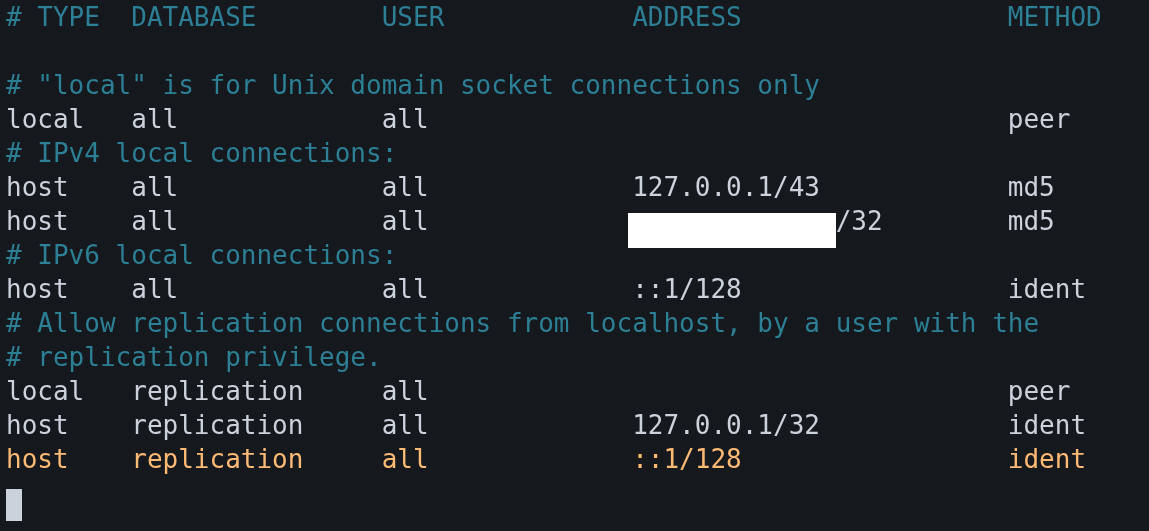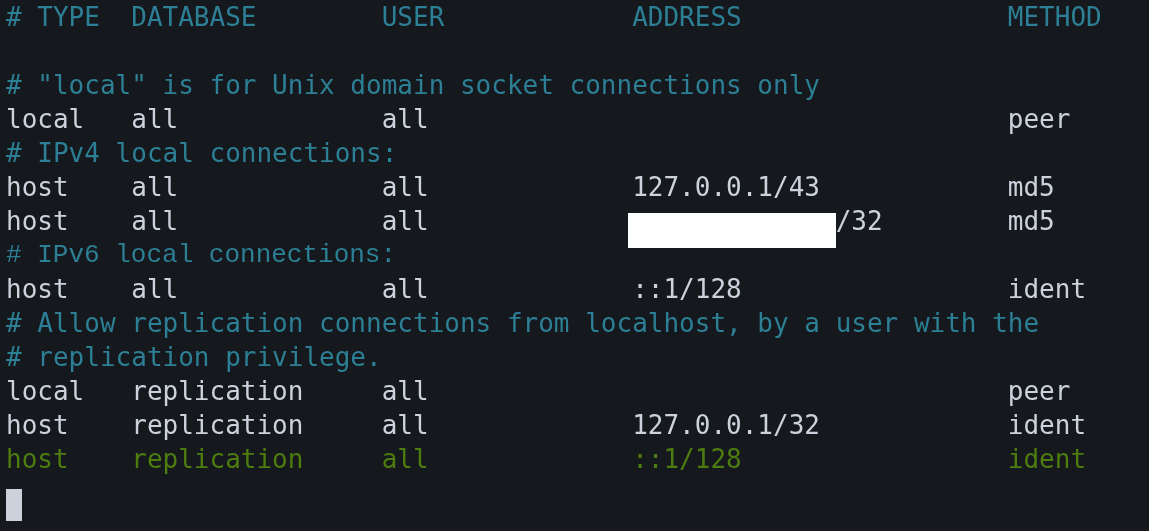"# IPv6 local connections:" div.line { font-family: Liberation Mono, monospace -> none }
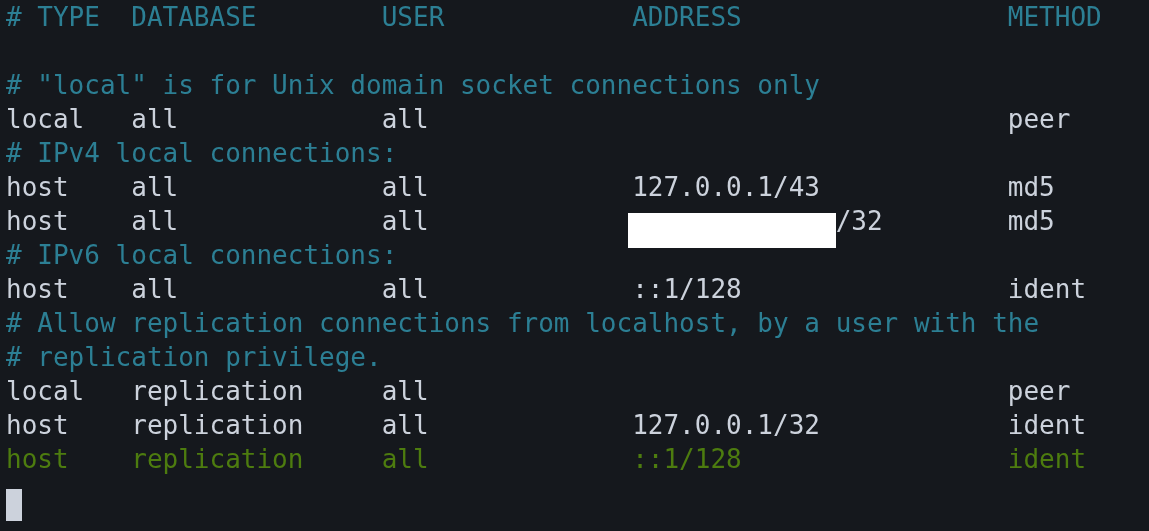"host replication all ::1/128 ident" div.line { color: #4d7c0f -> #fdba74 }
